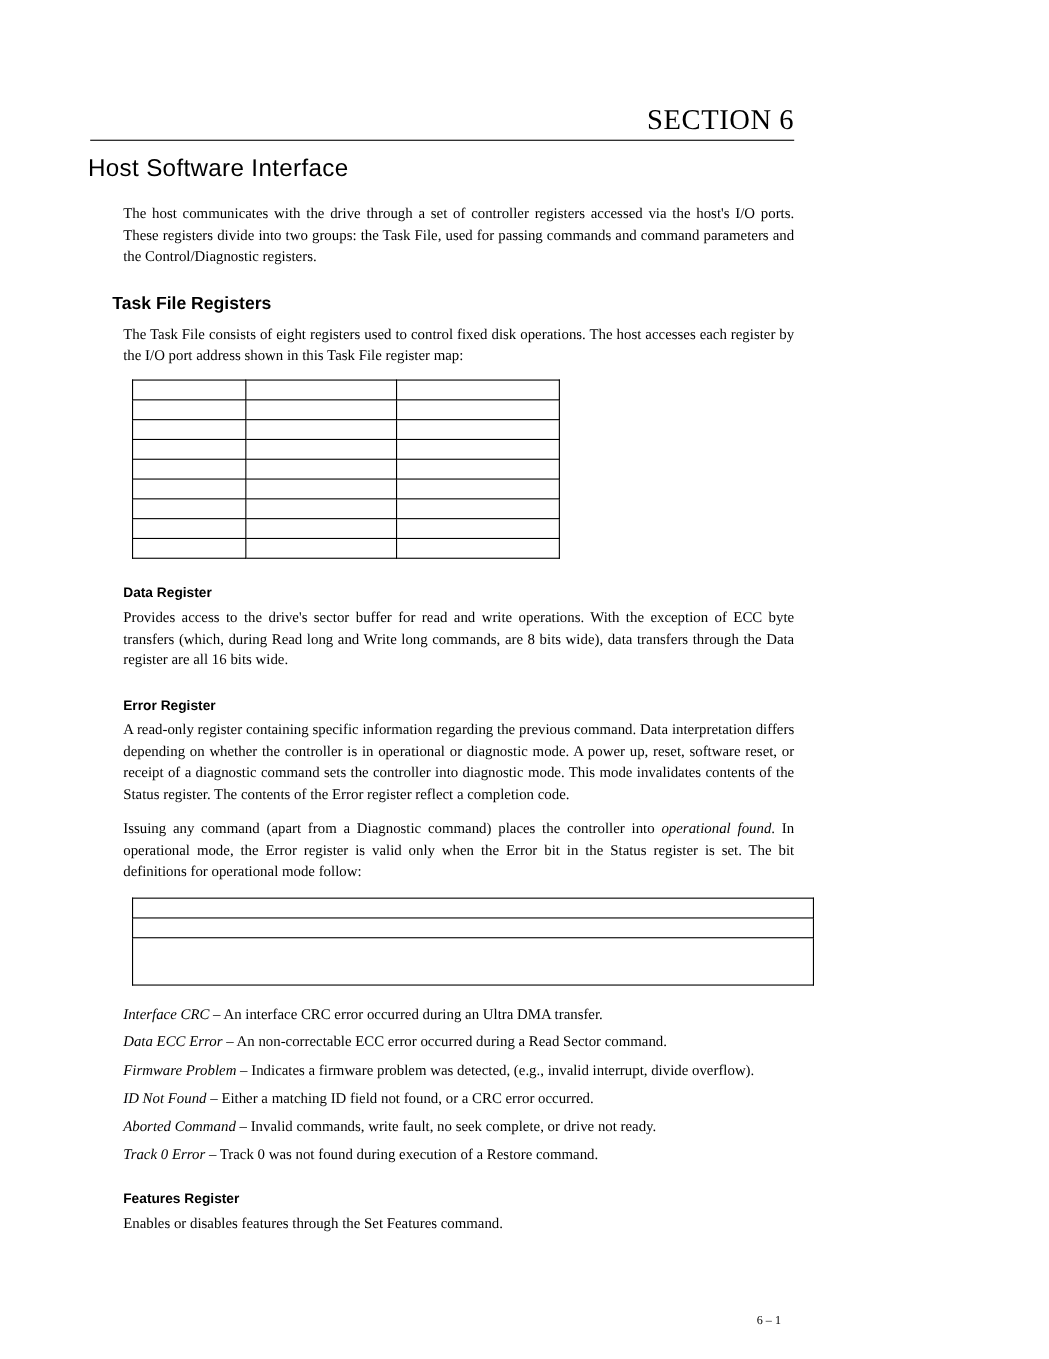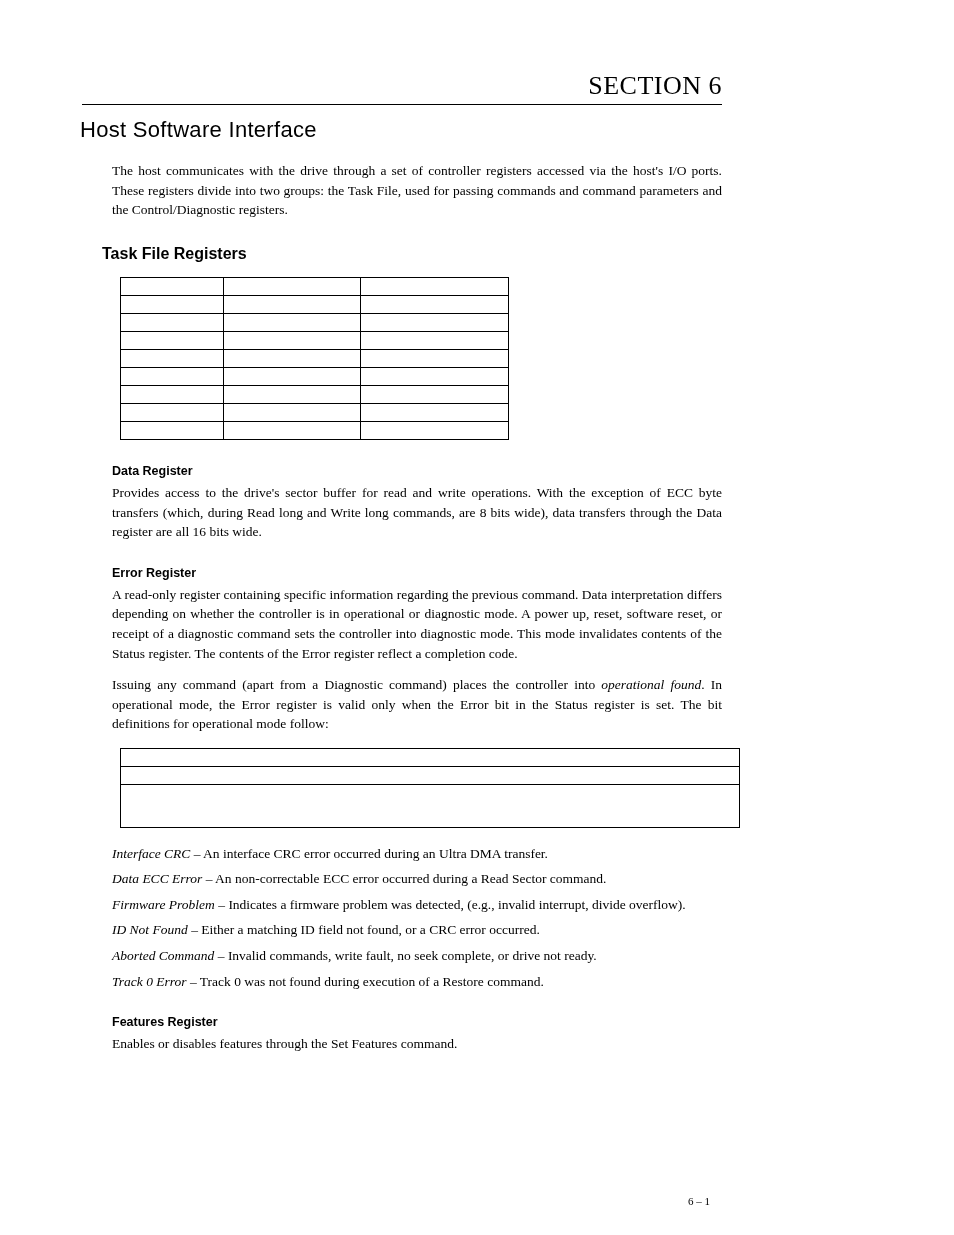"SECTION 6" .page { padding: 71px 82px 0 -> 94px 82px 0 }
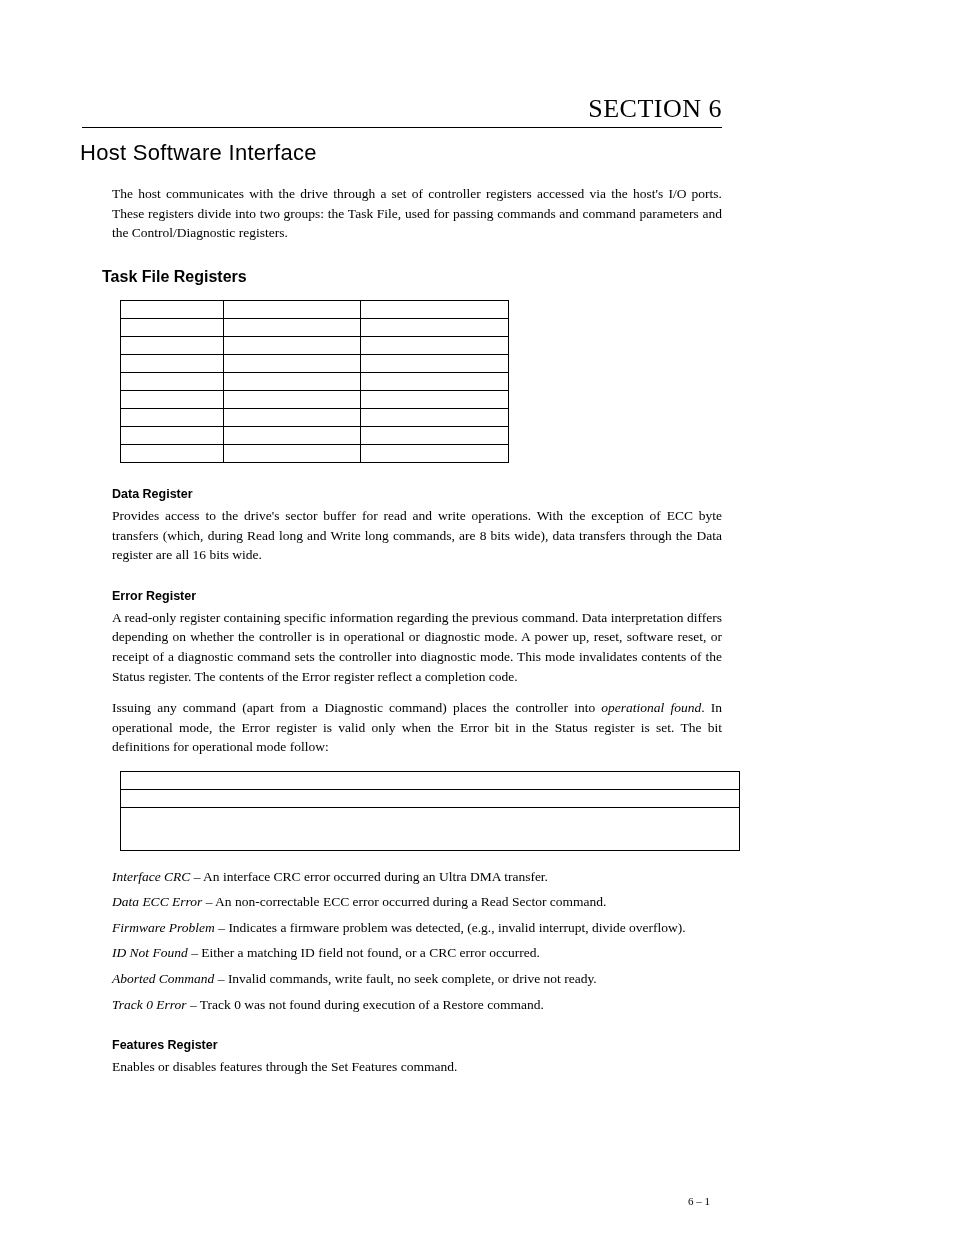"The Task File consists of" p { html: none -> <p>The Task File consists of eight registers used to control fixed disk operations. The host accesses each register by the I/O port address shown in this Task File register map:</p> }
